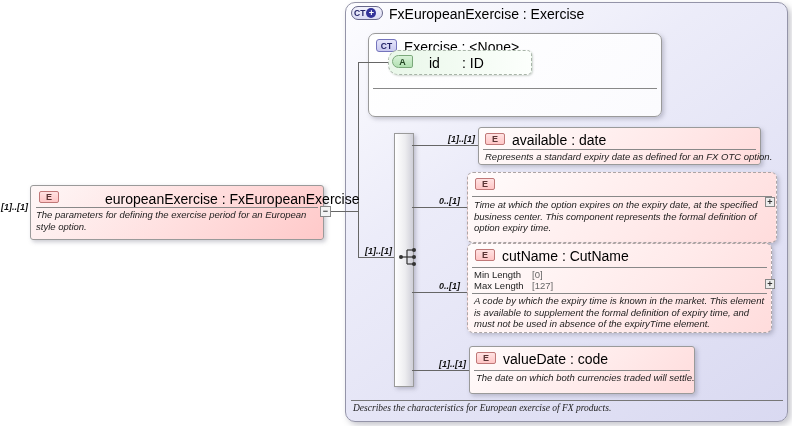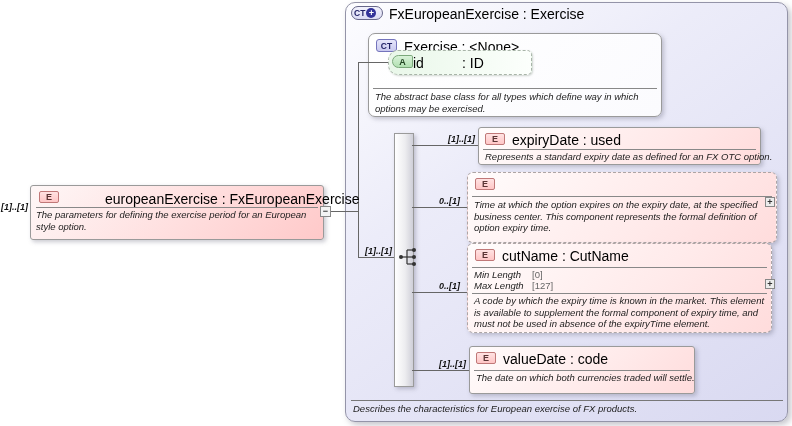"id" div.abs { left: 24px -> 40px }
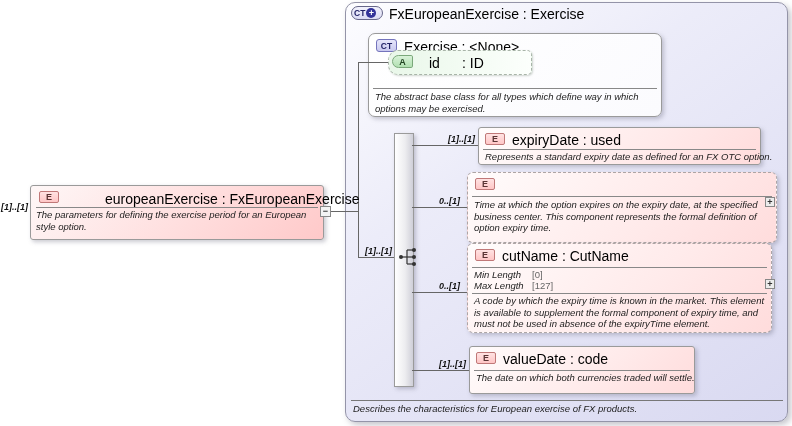"The abstract base class for" div.abs { html: <div>The abstract base class for all types which define way in which options may be exercised.</div> -> none }
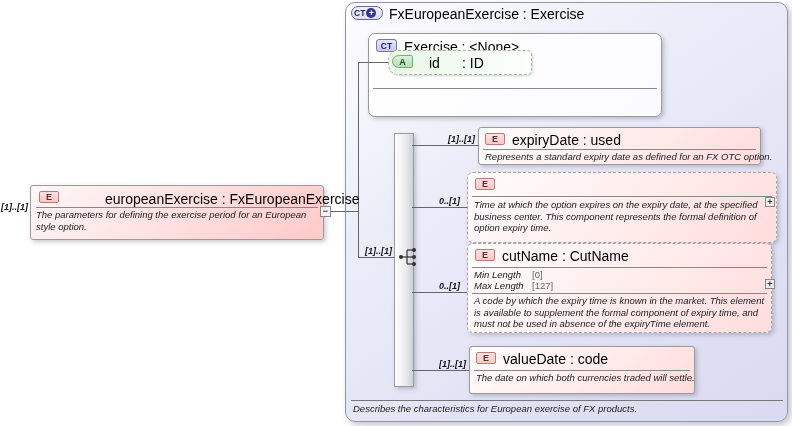"expiryDate : used" div.abs { text: expiryDate : used -> available : date }
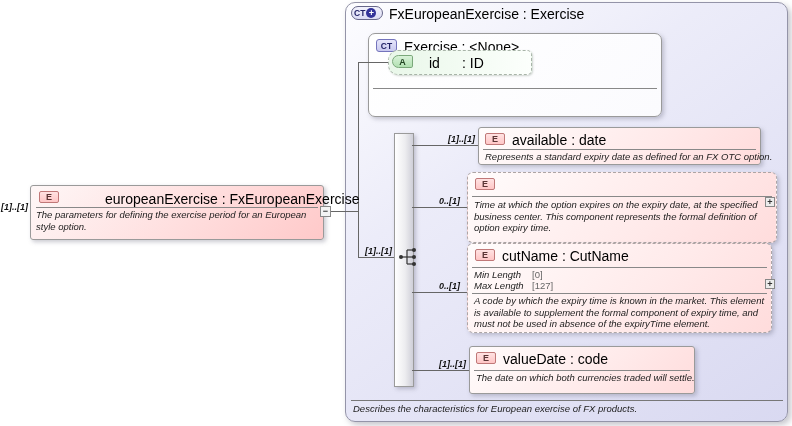"Min Length" .facet-name { font-style: italic -> none }
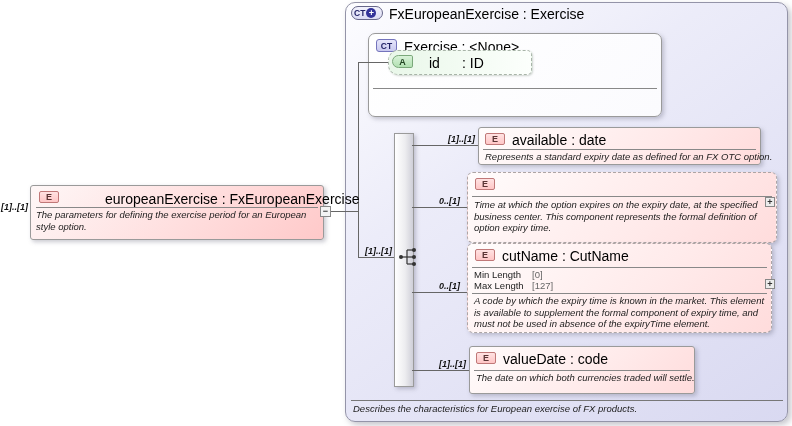"A code by which the" div.abs { text: component -> definition }
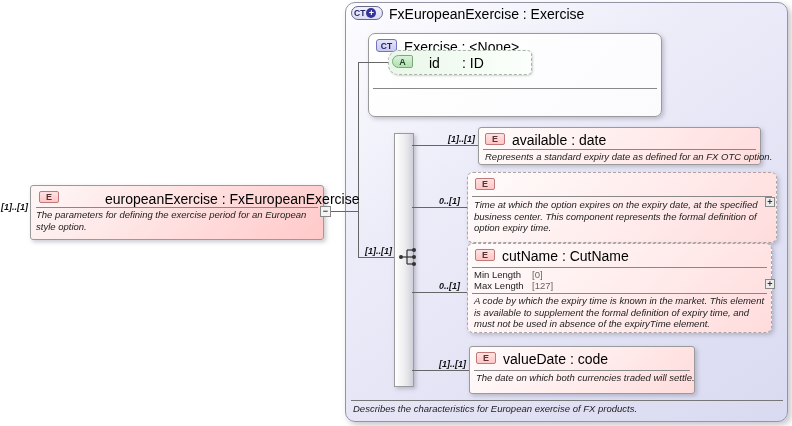"Describes the characteristics for" div.abs { font-family: none -> Liberation Serif, serif }
